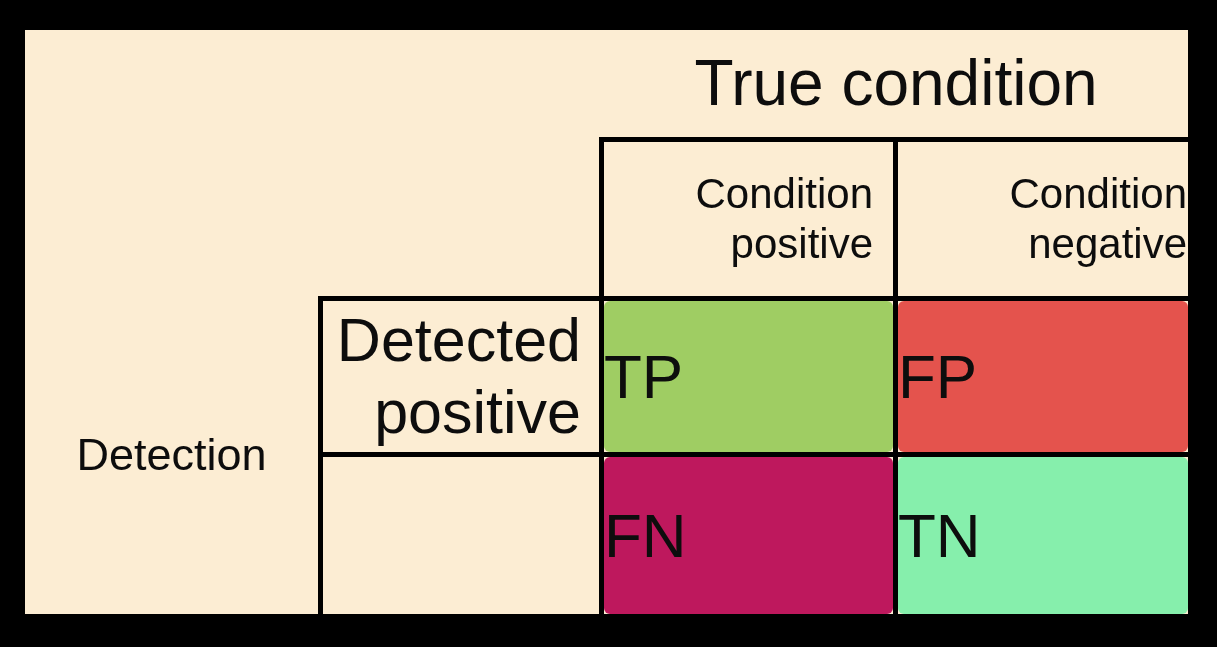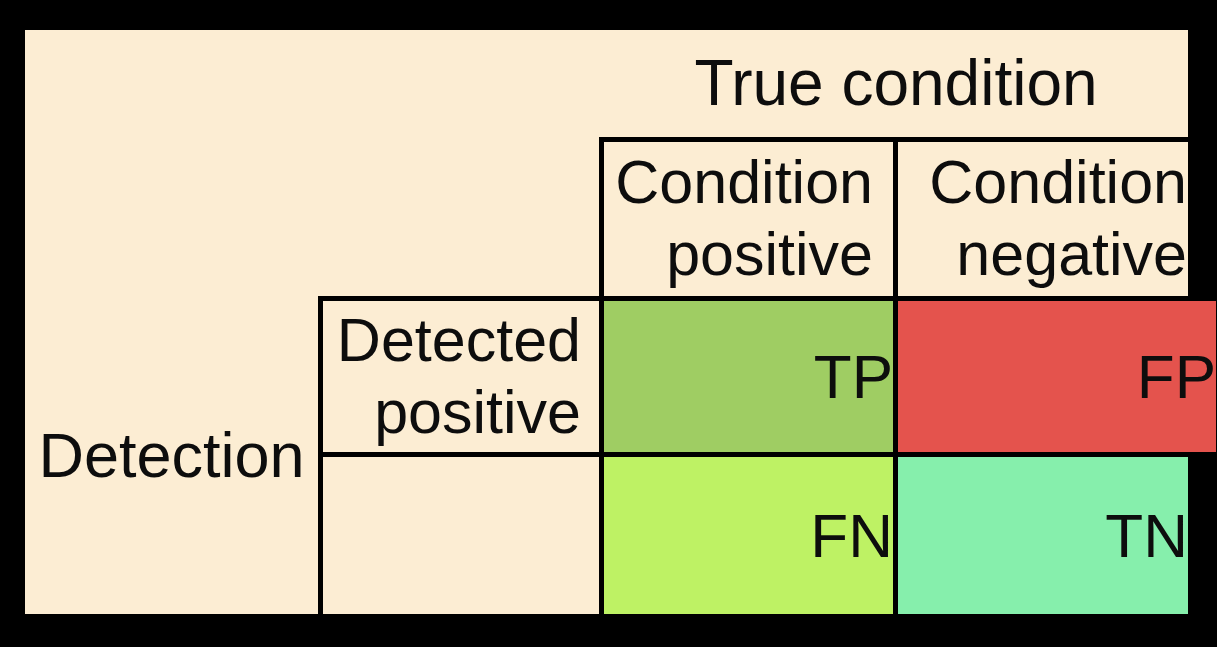"Condition positive" .col-header { font-size: 61px -> 42px }
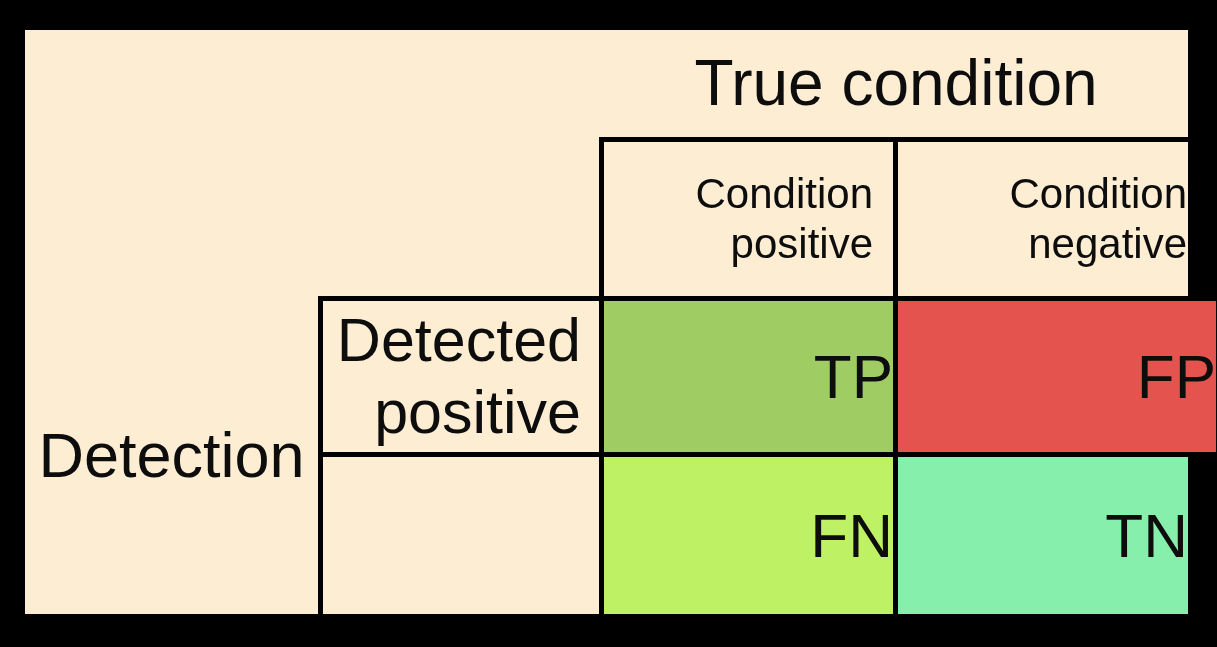"TP" .cell { border-radius: none -> 6px; justify-content: flex-end -> flex-start }
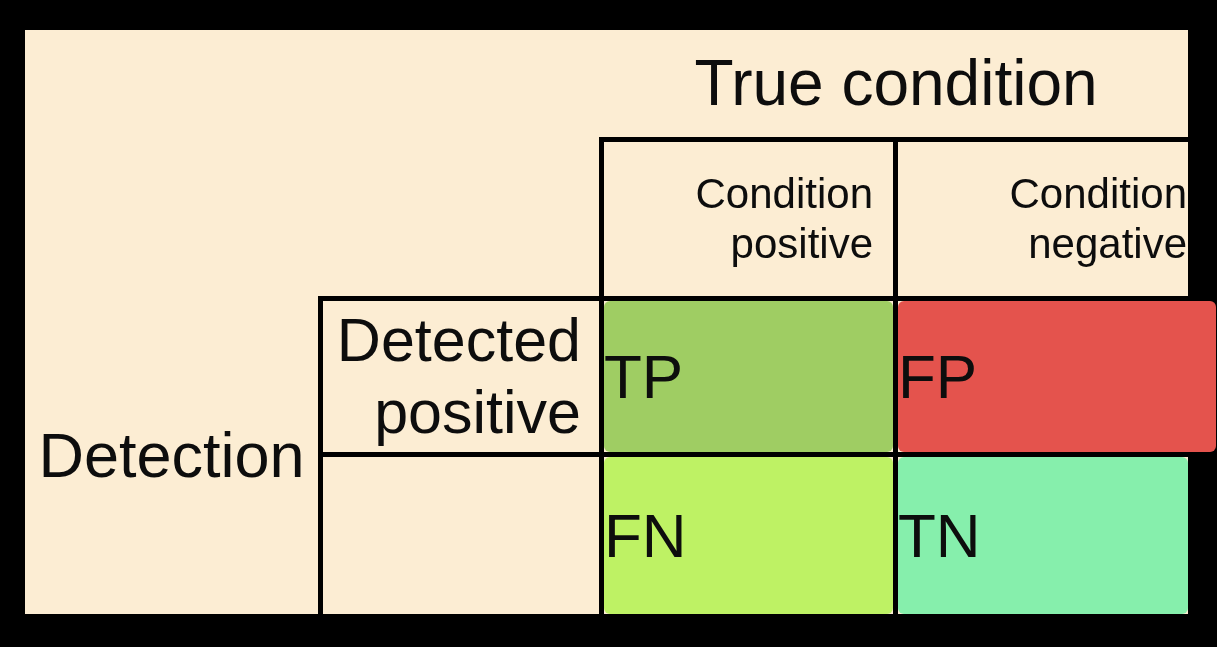"FP" #cell-fp { width: 318px -> 290px }
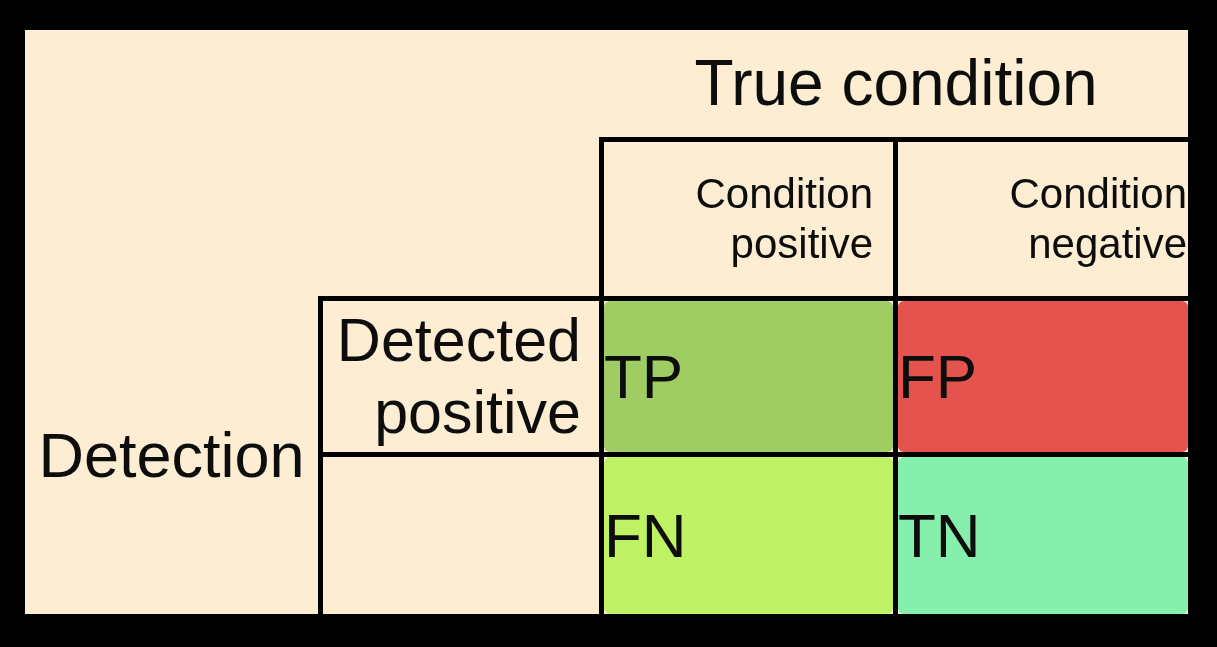"Detection" #detection { font-size: 63px -> 45px }
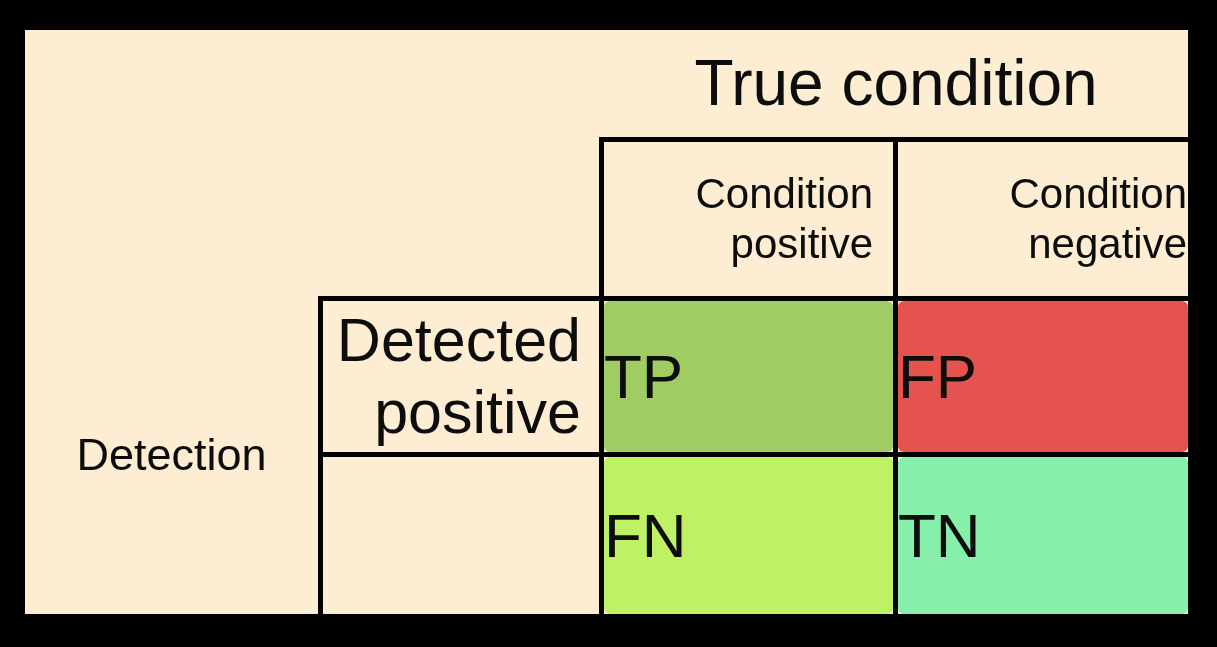"FN" div.abs { background-color: #bef264 -> #be185d }
